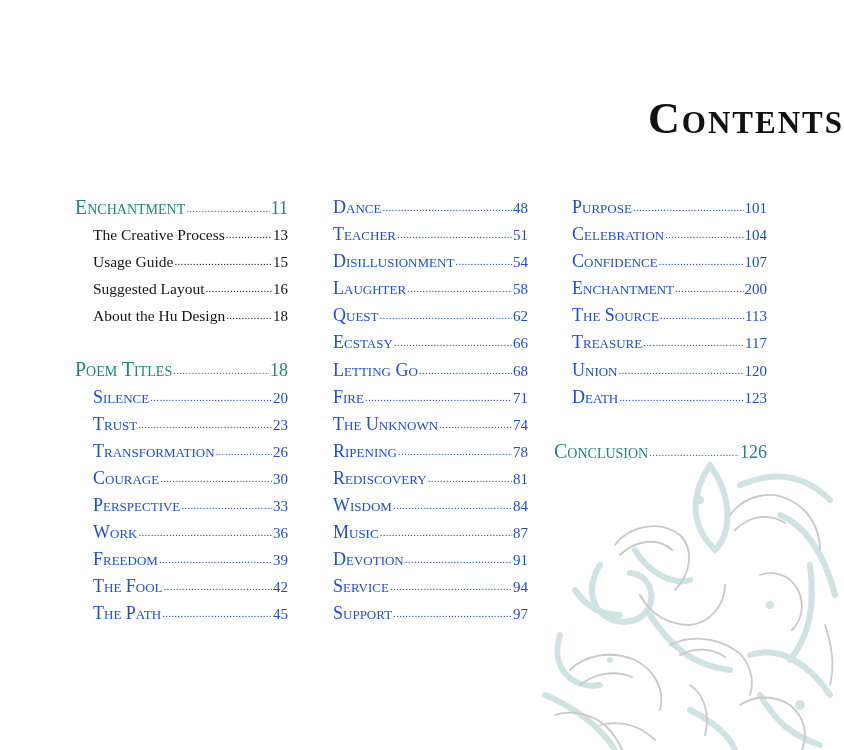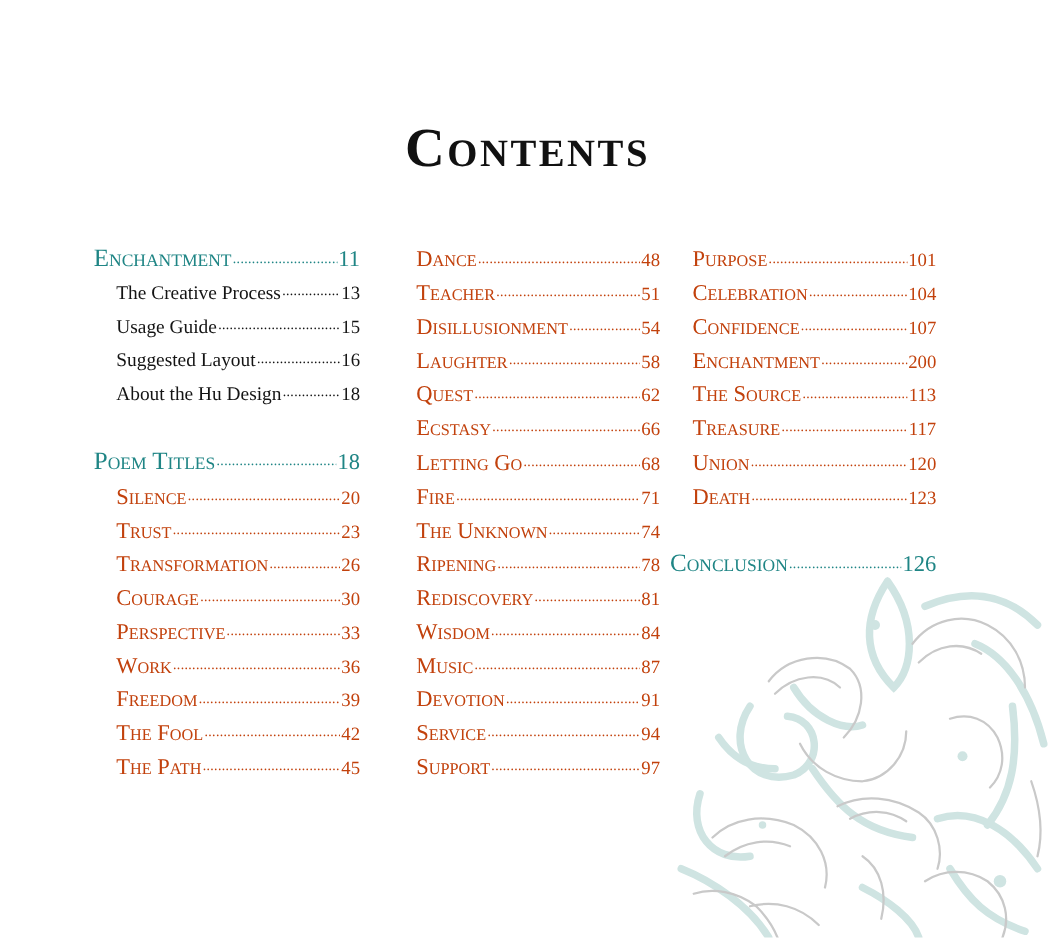"Contents" .page-title { text-align: center -> right }
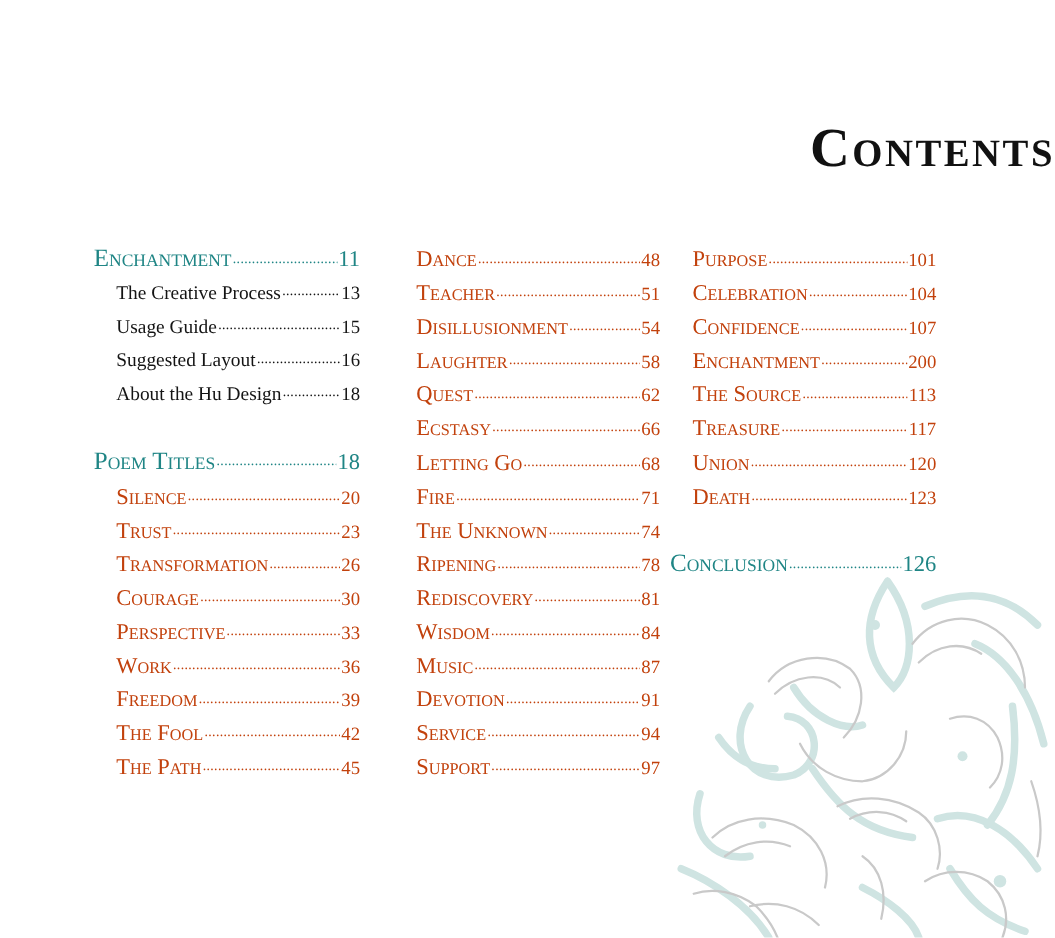"Dance" .entry-sc { color: #c2410c -> #1d4ed8 }
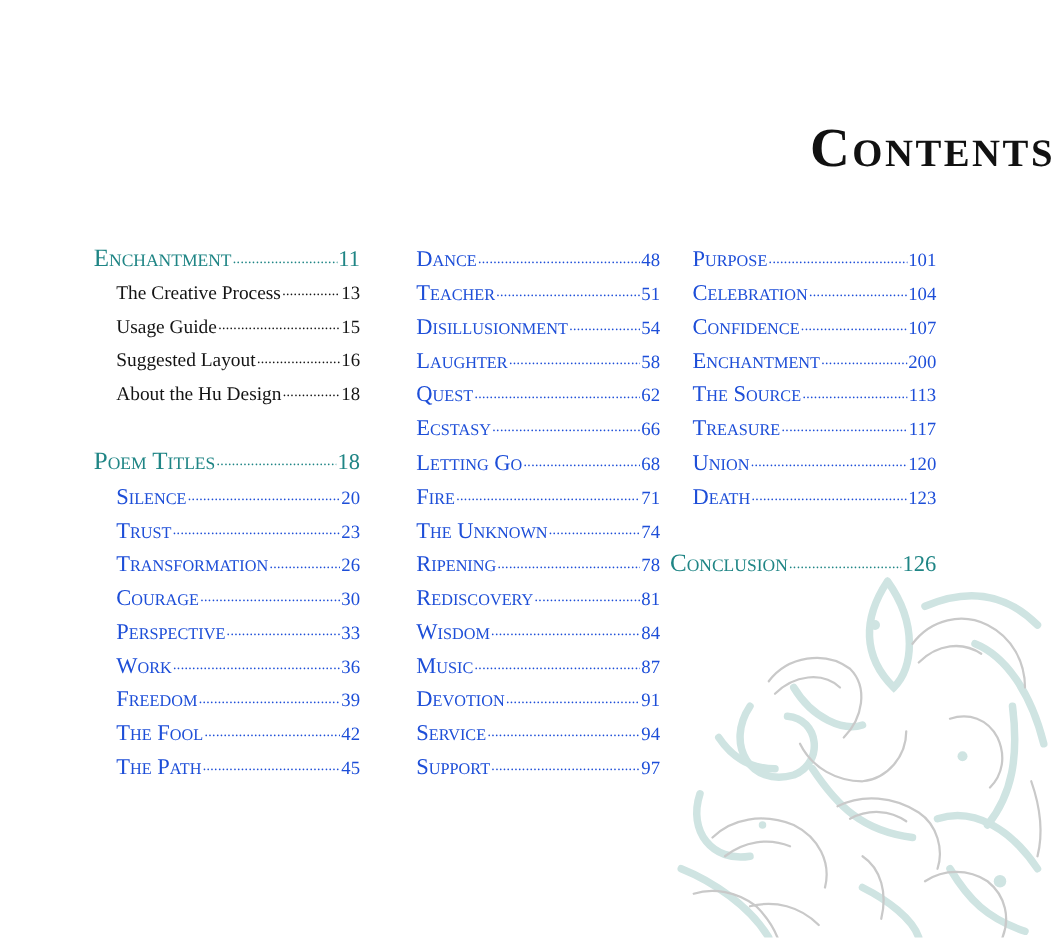"Purpose" .col3 { left: 536px -> 554px }
